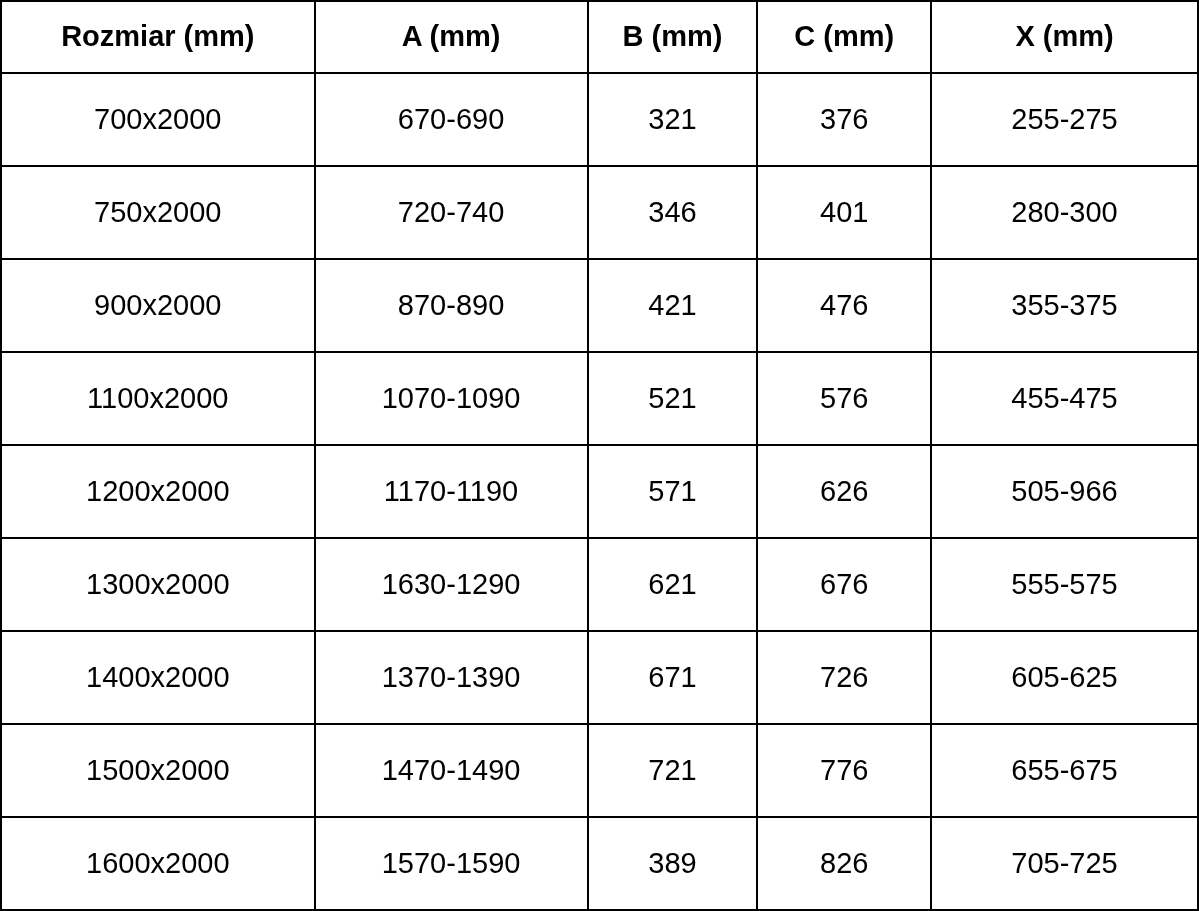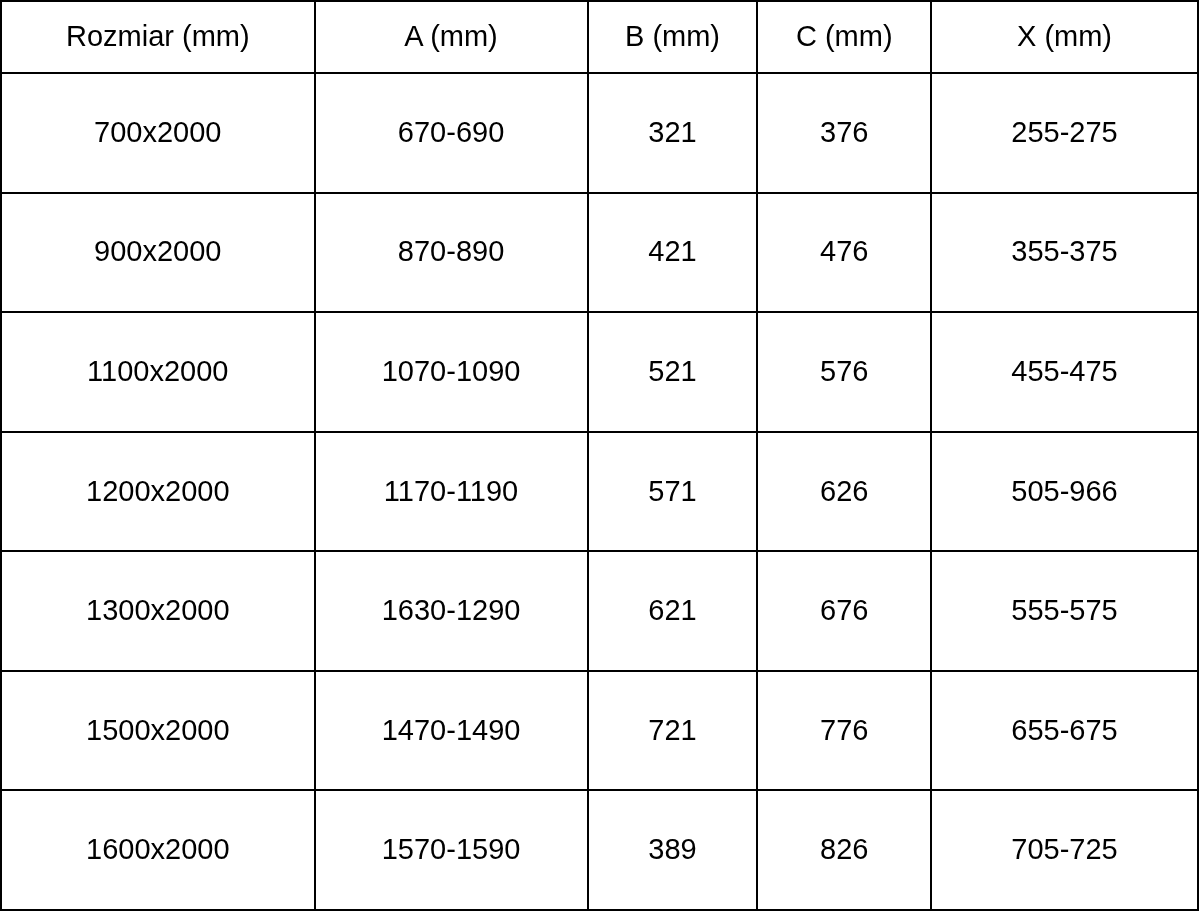"Rozmiar (mm)" table.dim-table th { font-weight: normal -> bold }
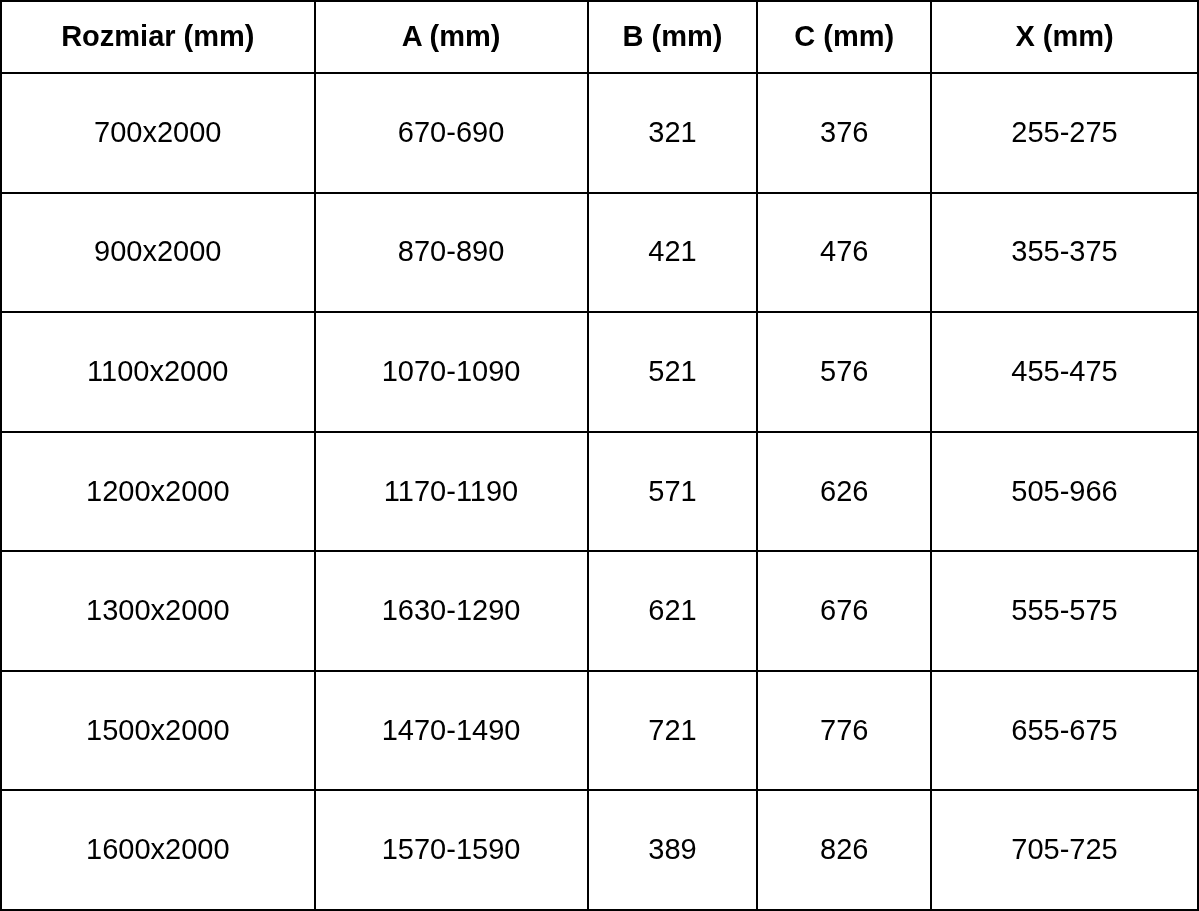"750x2000" tr { html: none -> <tr> <td>750x2000</td> <td>720-740</td> <td>346</td> <td>401</td> <td>280-300</td> </tr> }
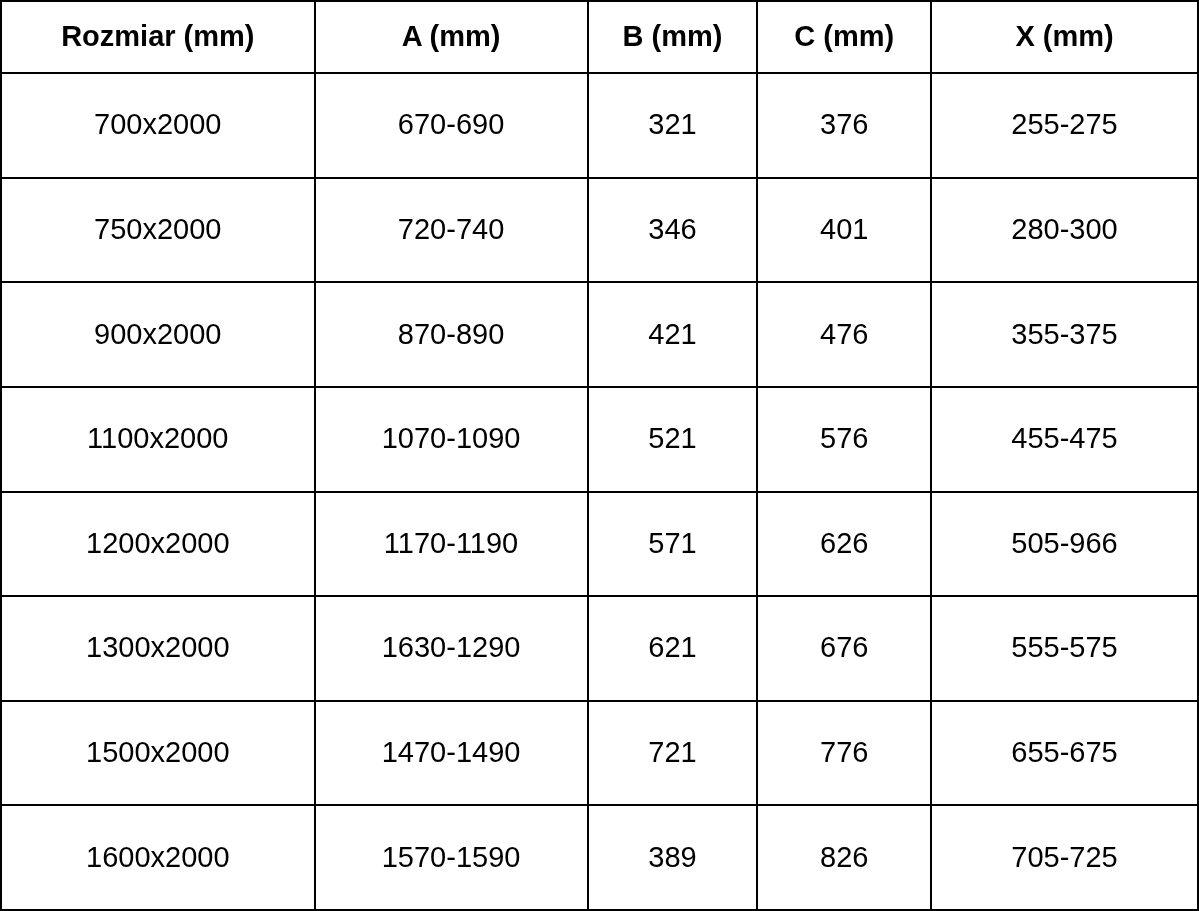"1400x2000" tr { html: none -> <tr> <td>1400x2000</td> <td>1370-1390</td> <td>671</td> <td>726</td> <td>605-625</td> </tr> }
